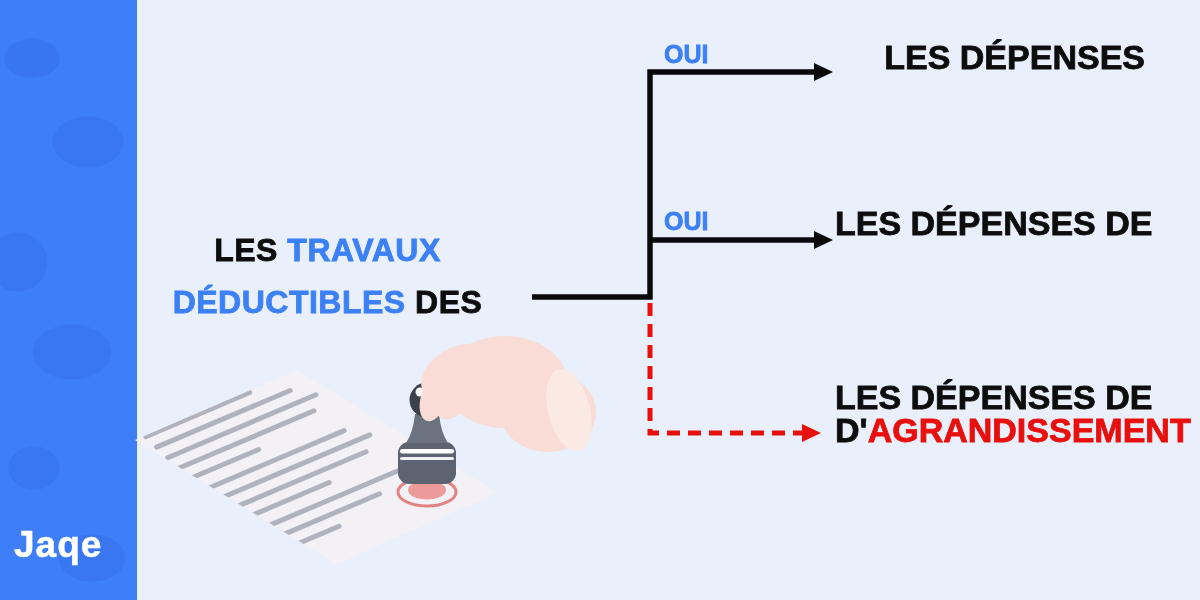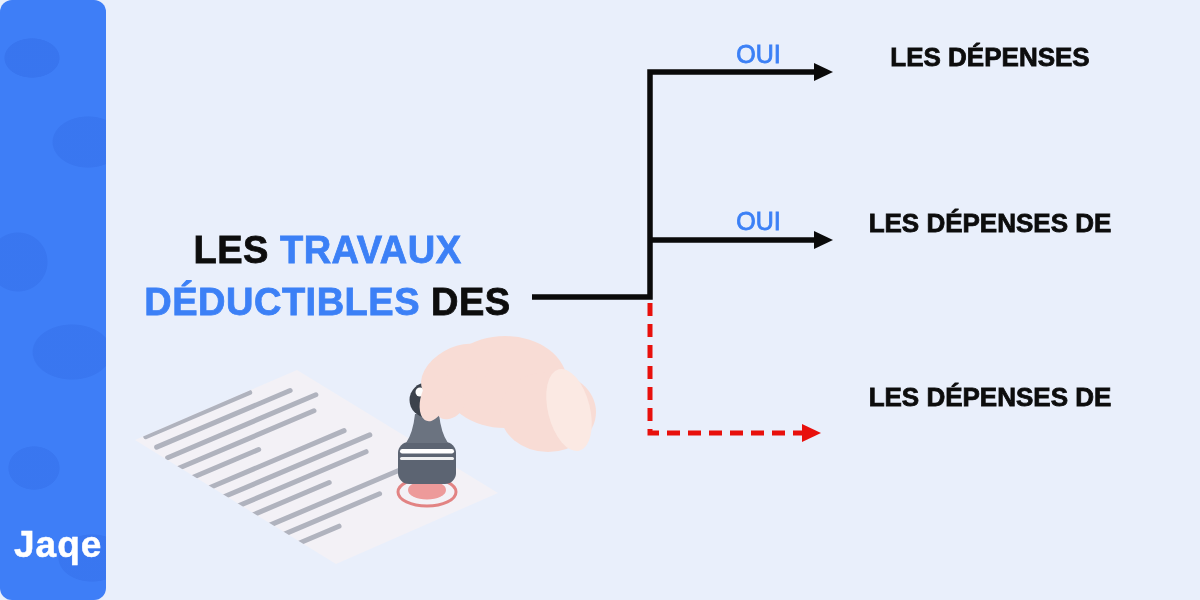"OUI" .answer { font-weight: normal -> bold; left: 696px -> 664px; text-align: center -> left }
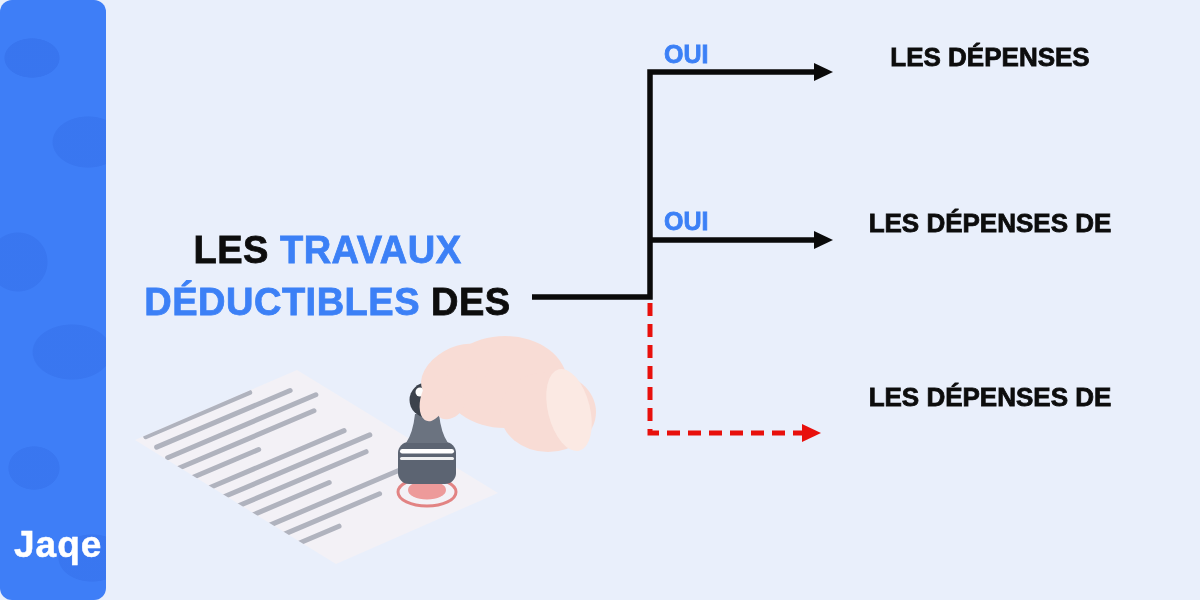"LES DÉPENSES" .result { font-size: 26px -> 34px; text-align: center -> right }
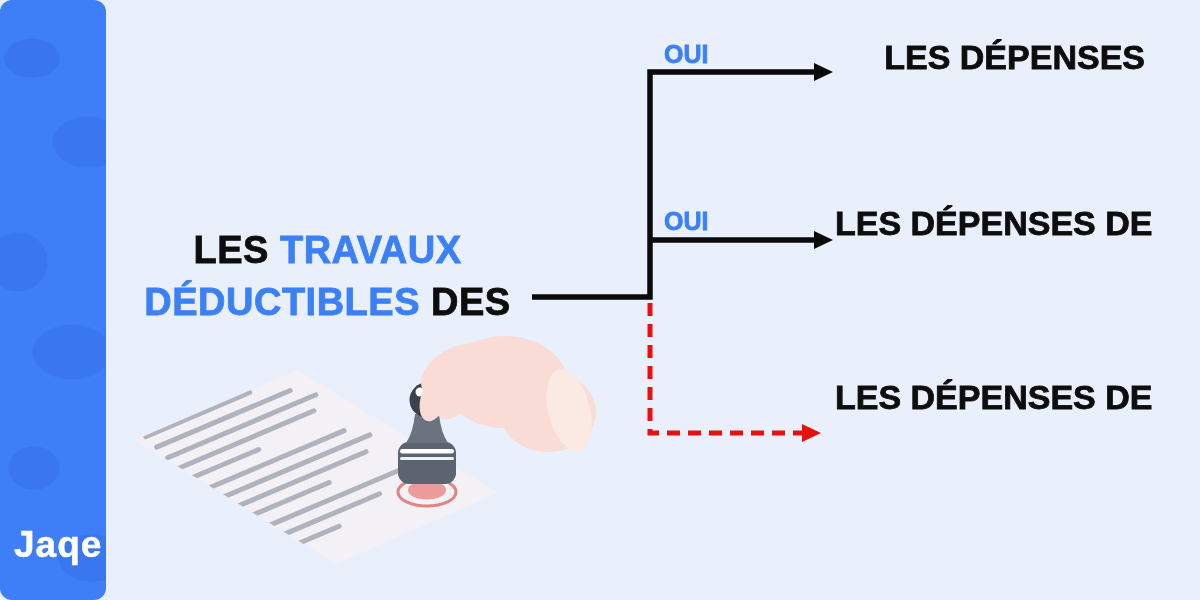"LES TRAVAUX" .title { font-size: 38px -> 32px }
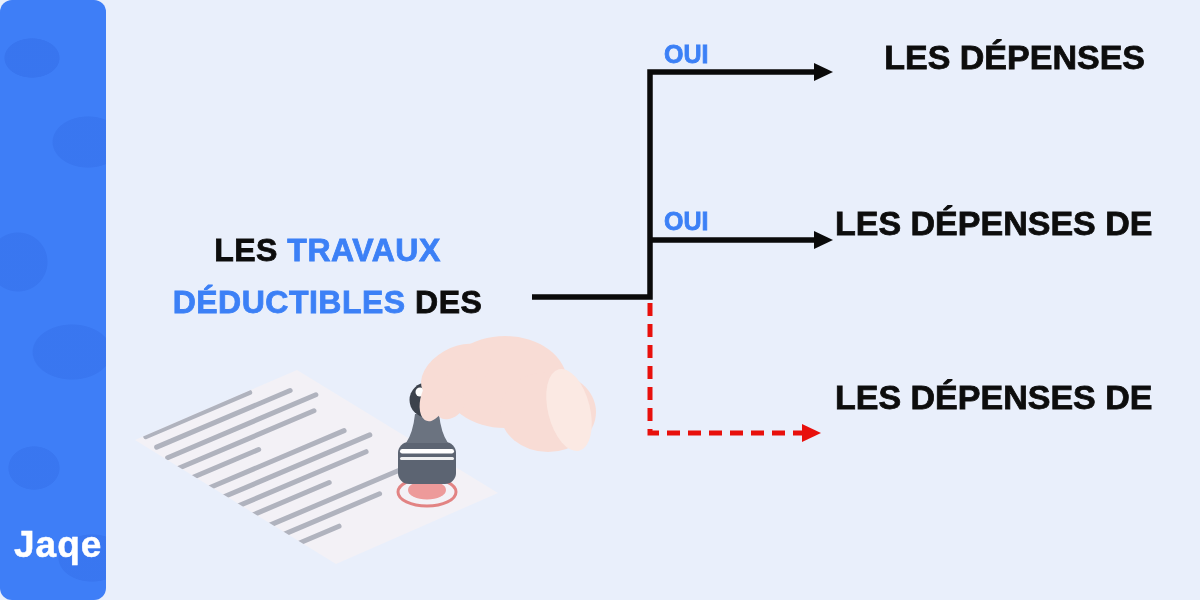"D'AGRANDISSEMENT" div.r-line { html: none -> <div><span>D'</span><span>AGRANDISSEMENT</span></div> }
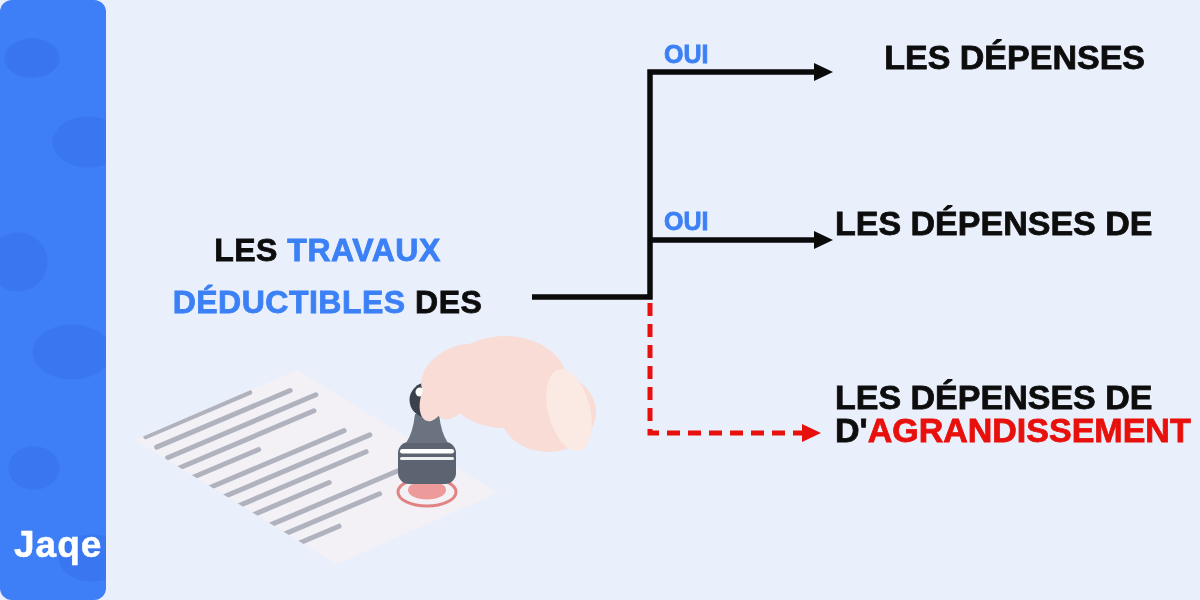"Jaqe" .sidebar { border-radius: 12px -> none; width: 106px -> 137px }
